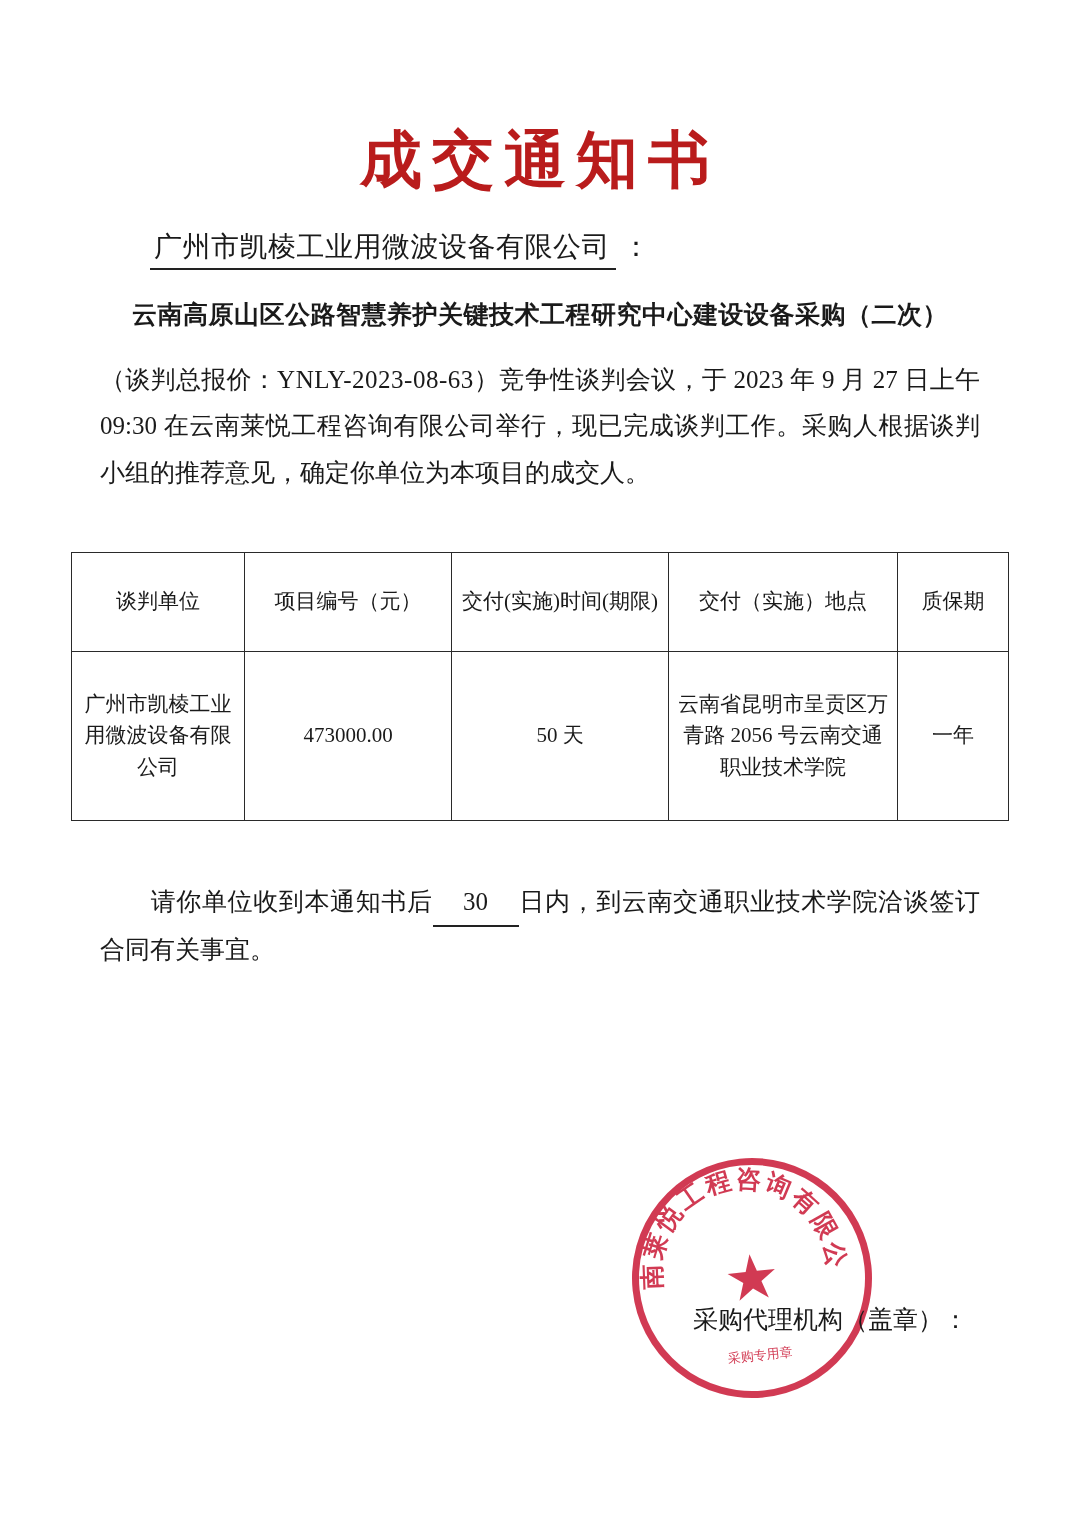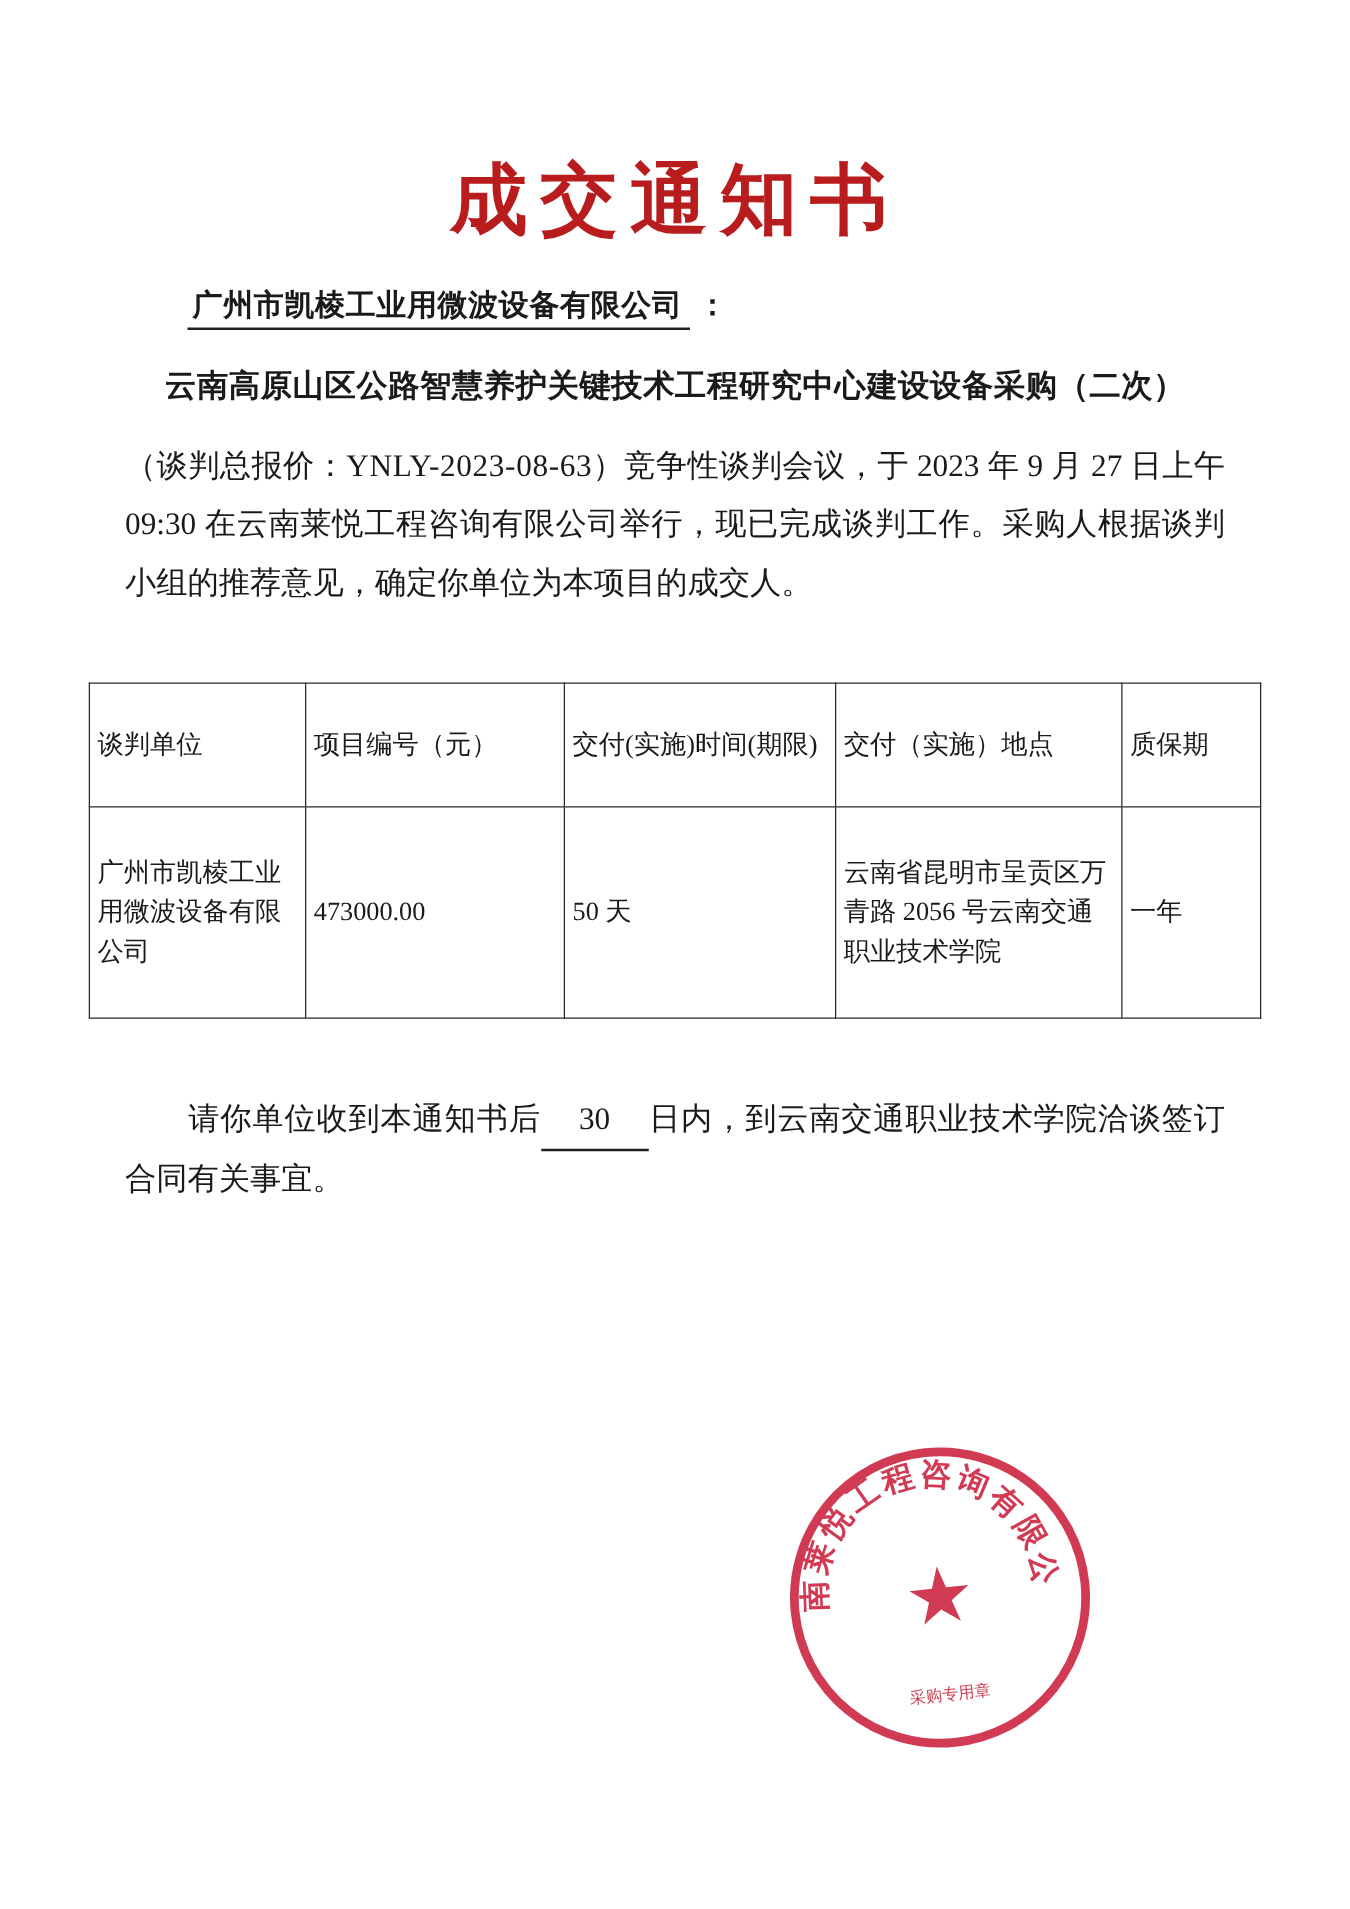"广州市凯棱工业用微波设备有限公司 ：" .addressee { font-size: 24px -> 28px; font-weight: bold -> normal }
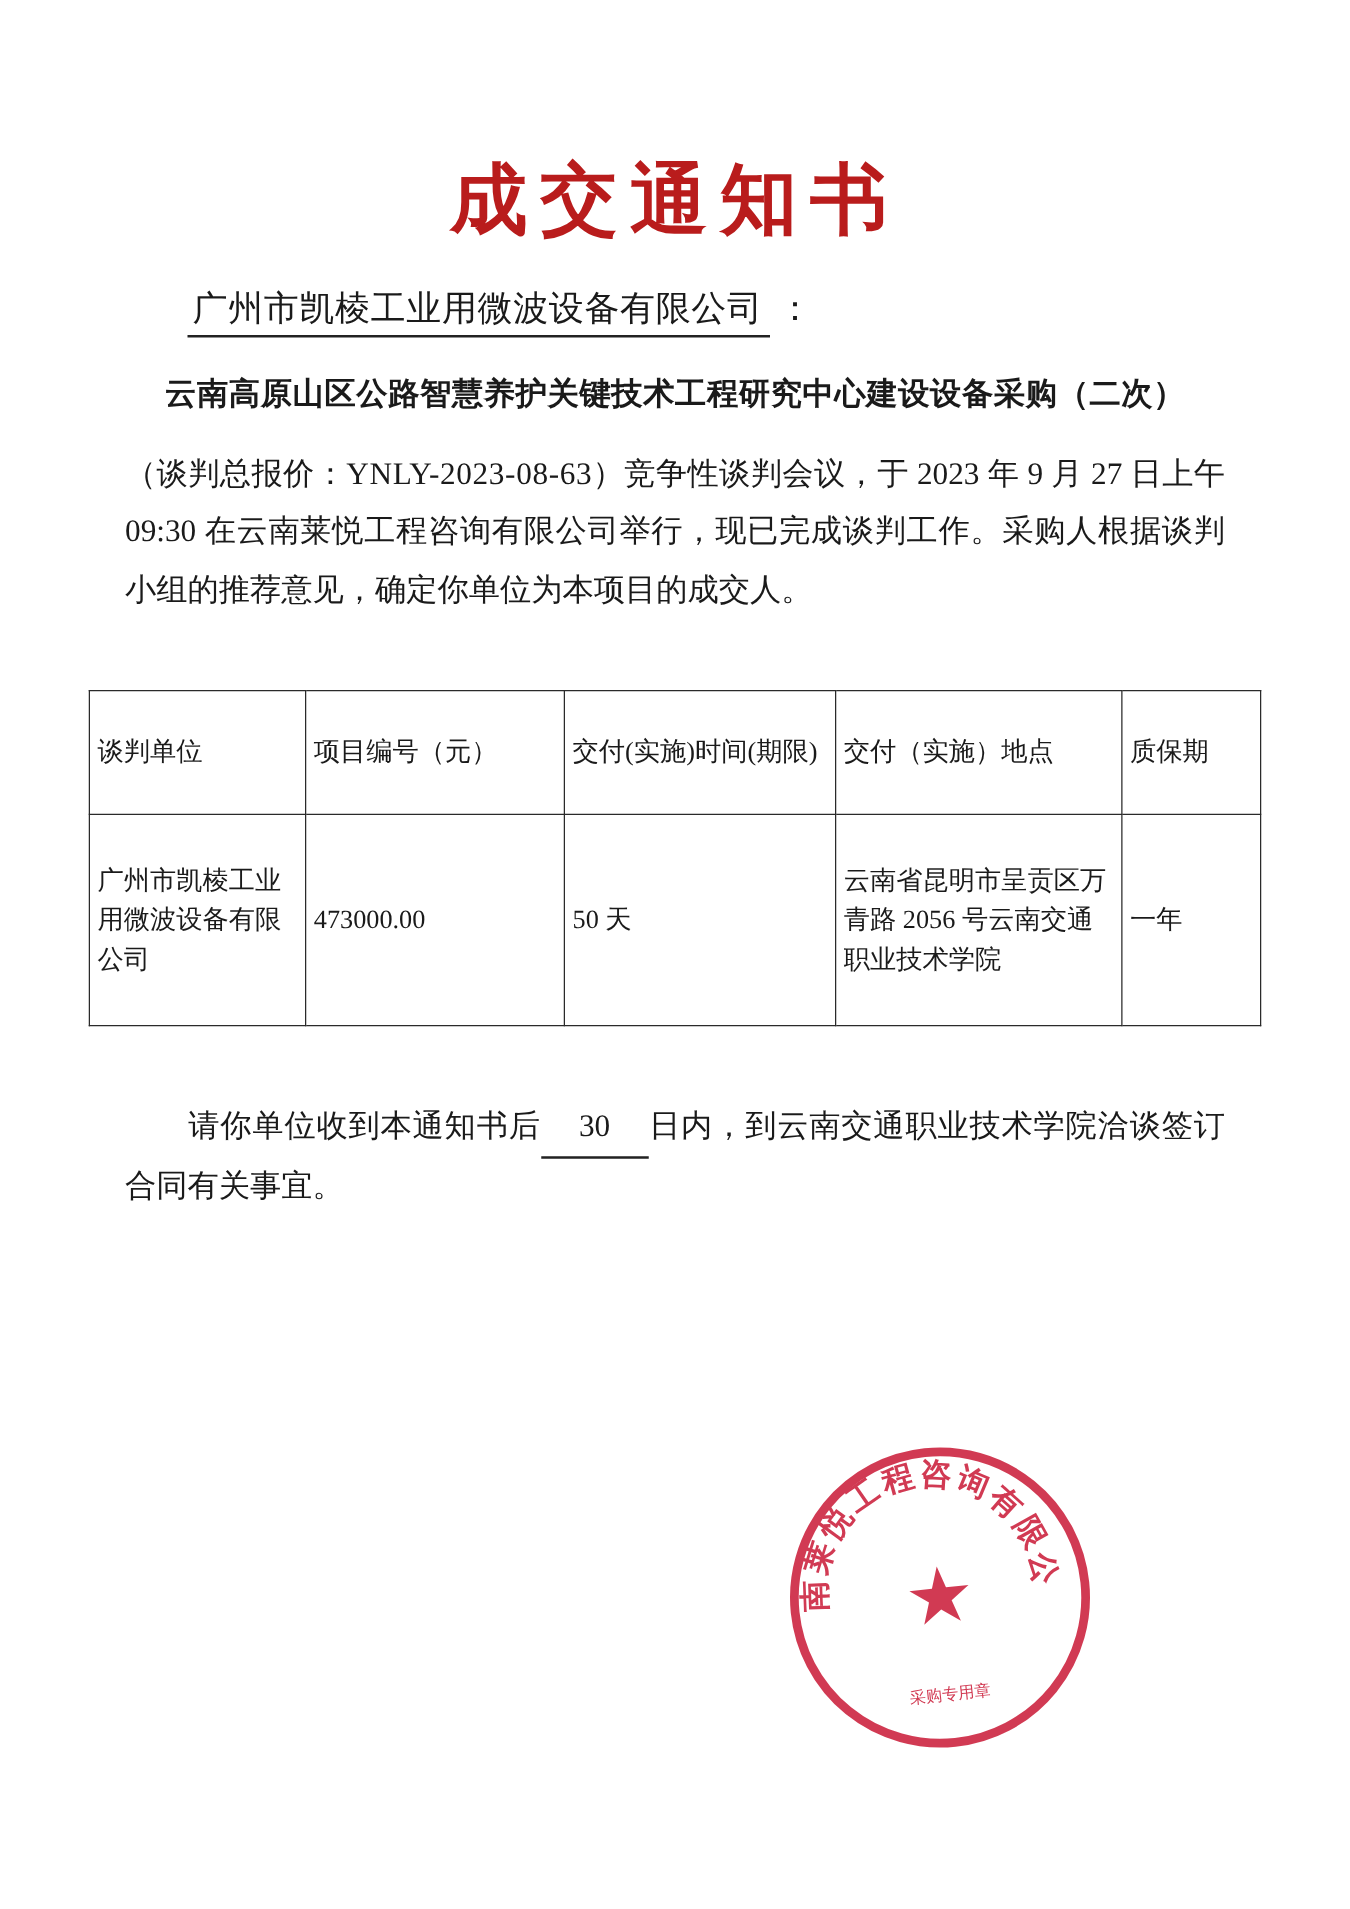"谈判单位" table.result-table td, table.result-table th { text-align: none -> center }
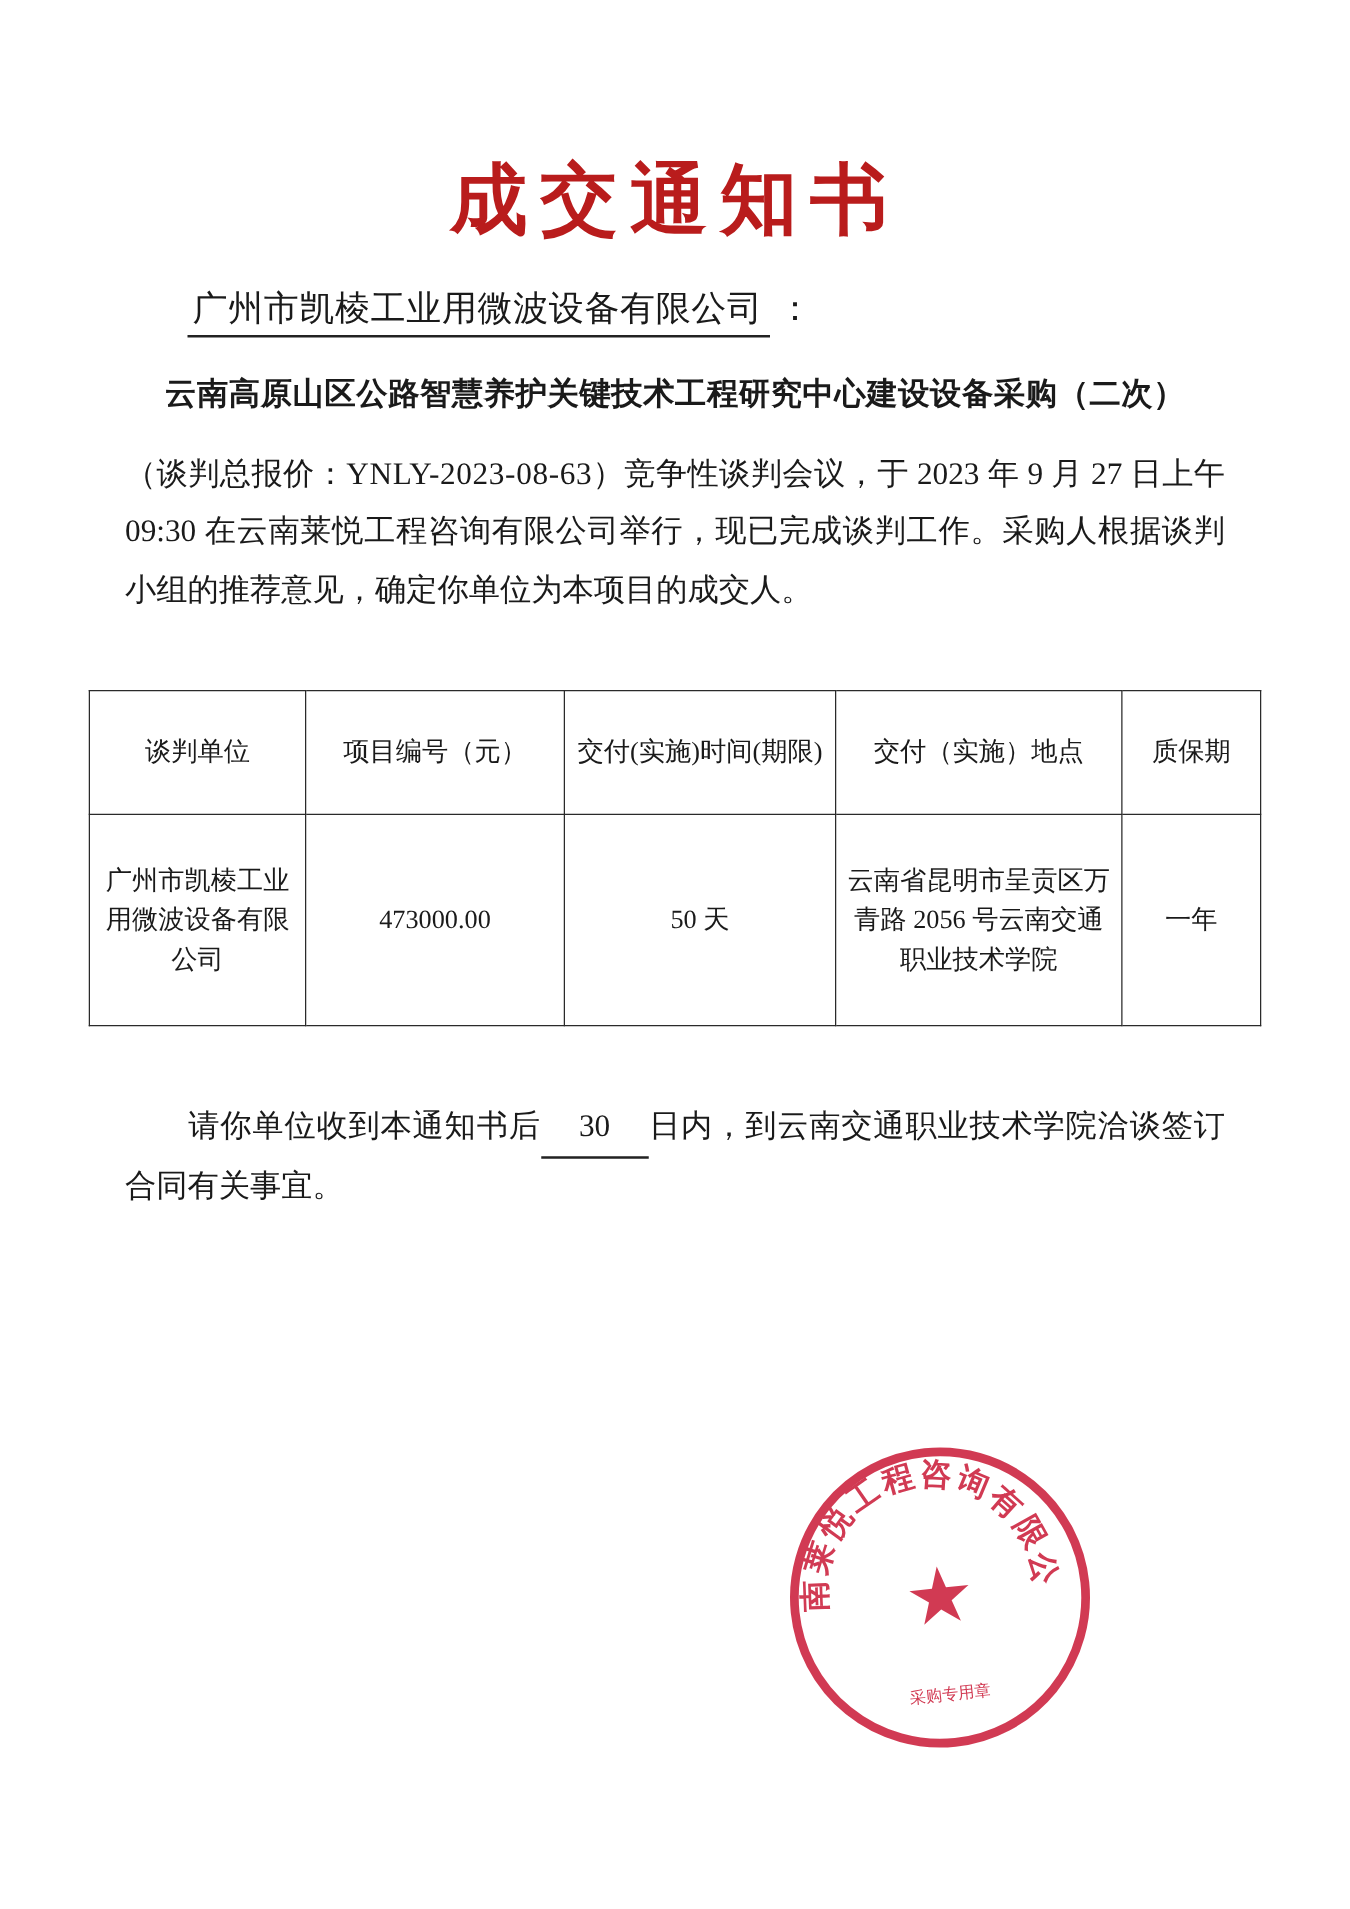"采购代理机构（盖章）：" div.line { html: none -> <div>采购代理机构（盖章）：</div> }
